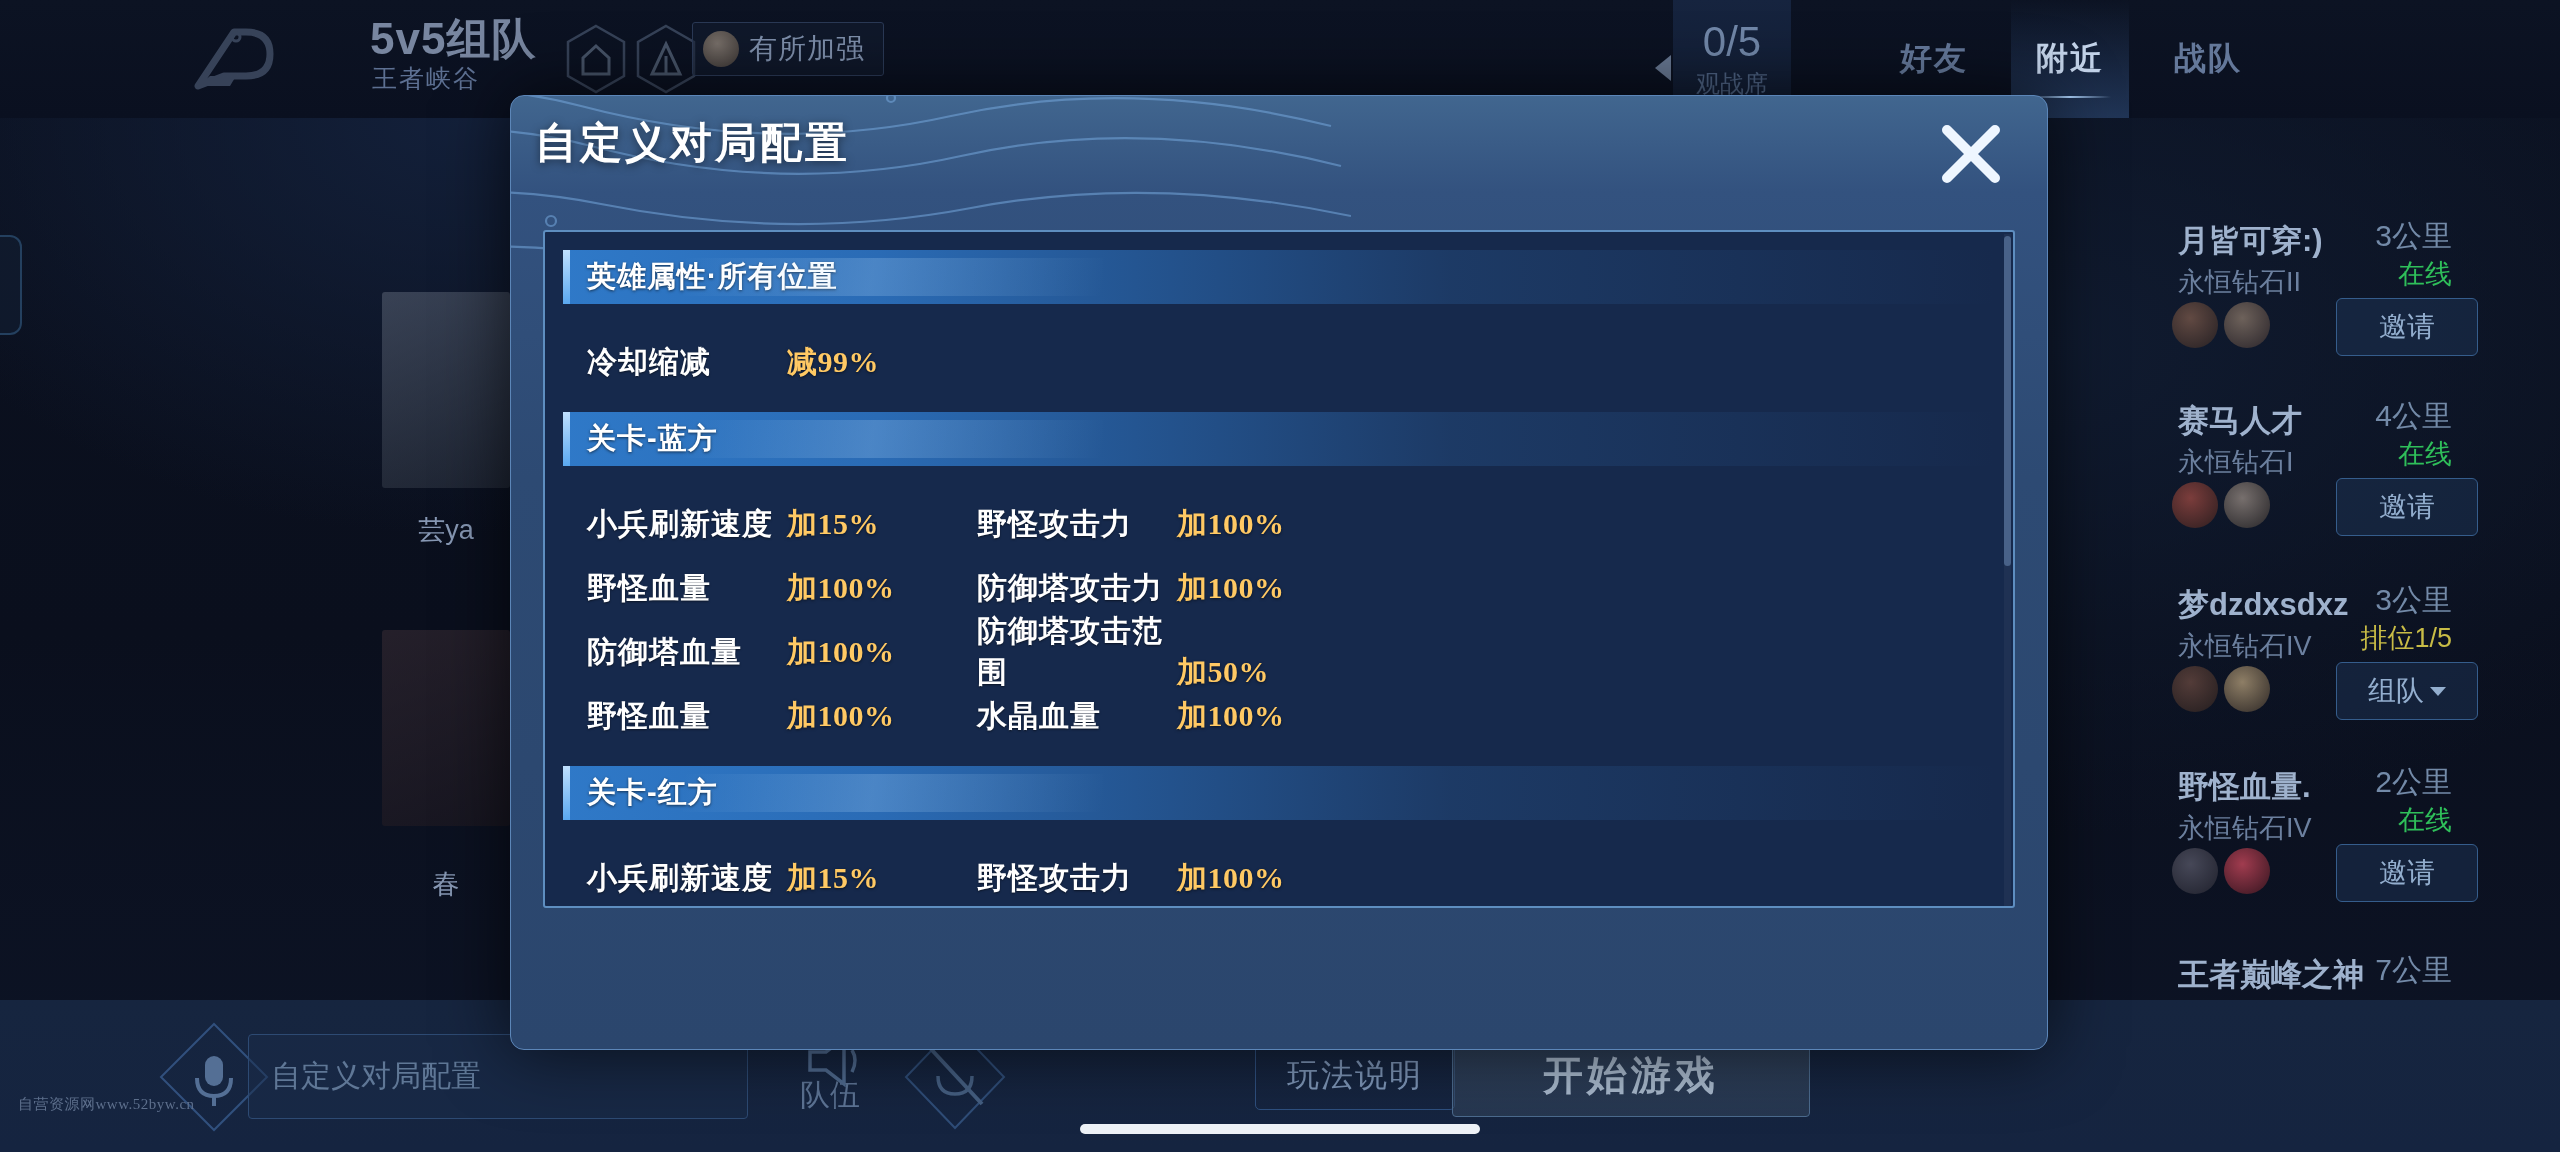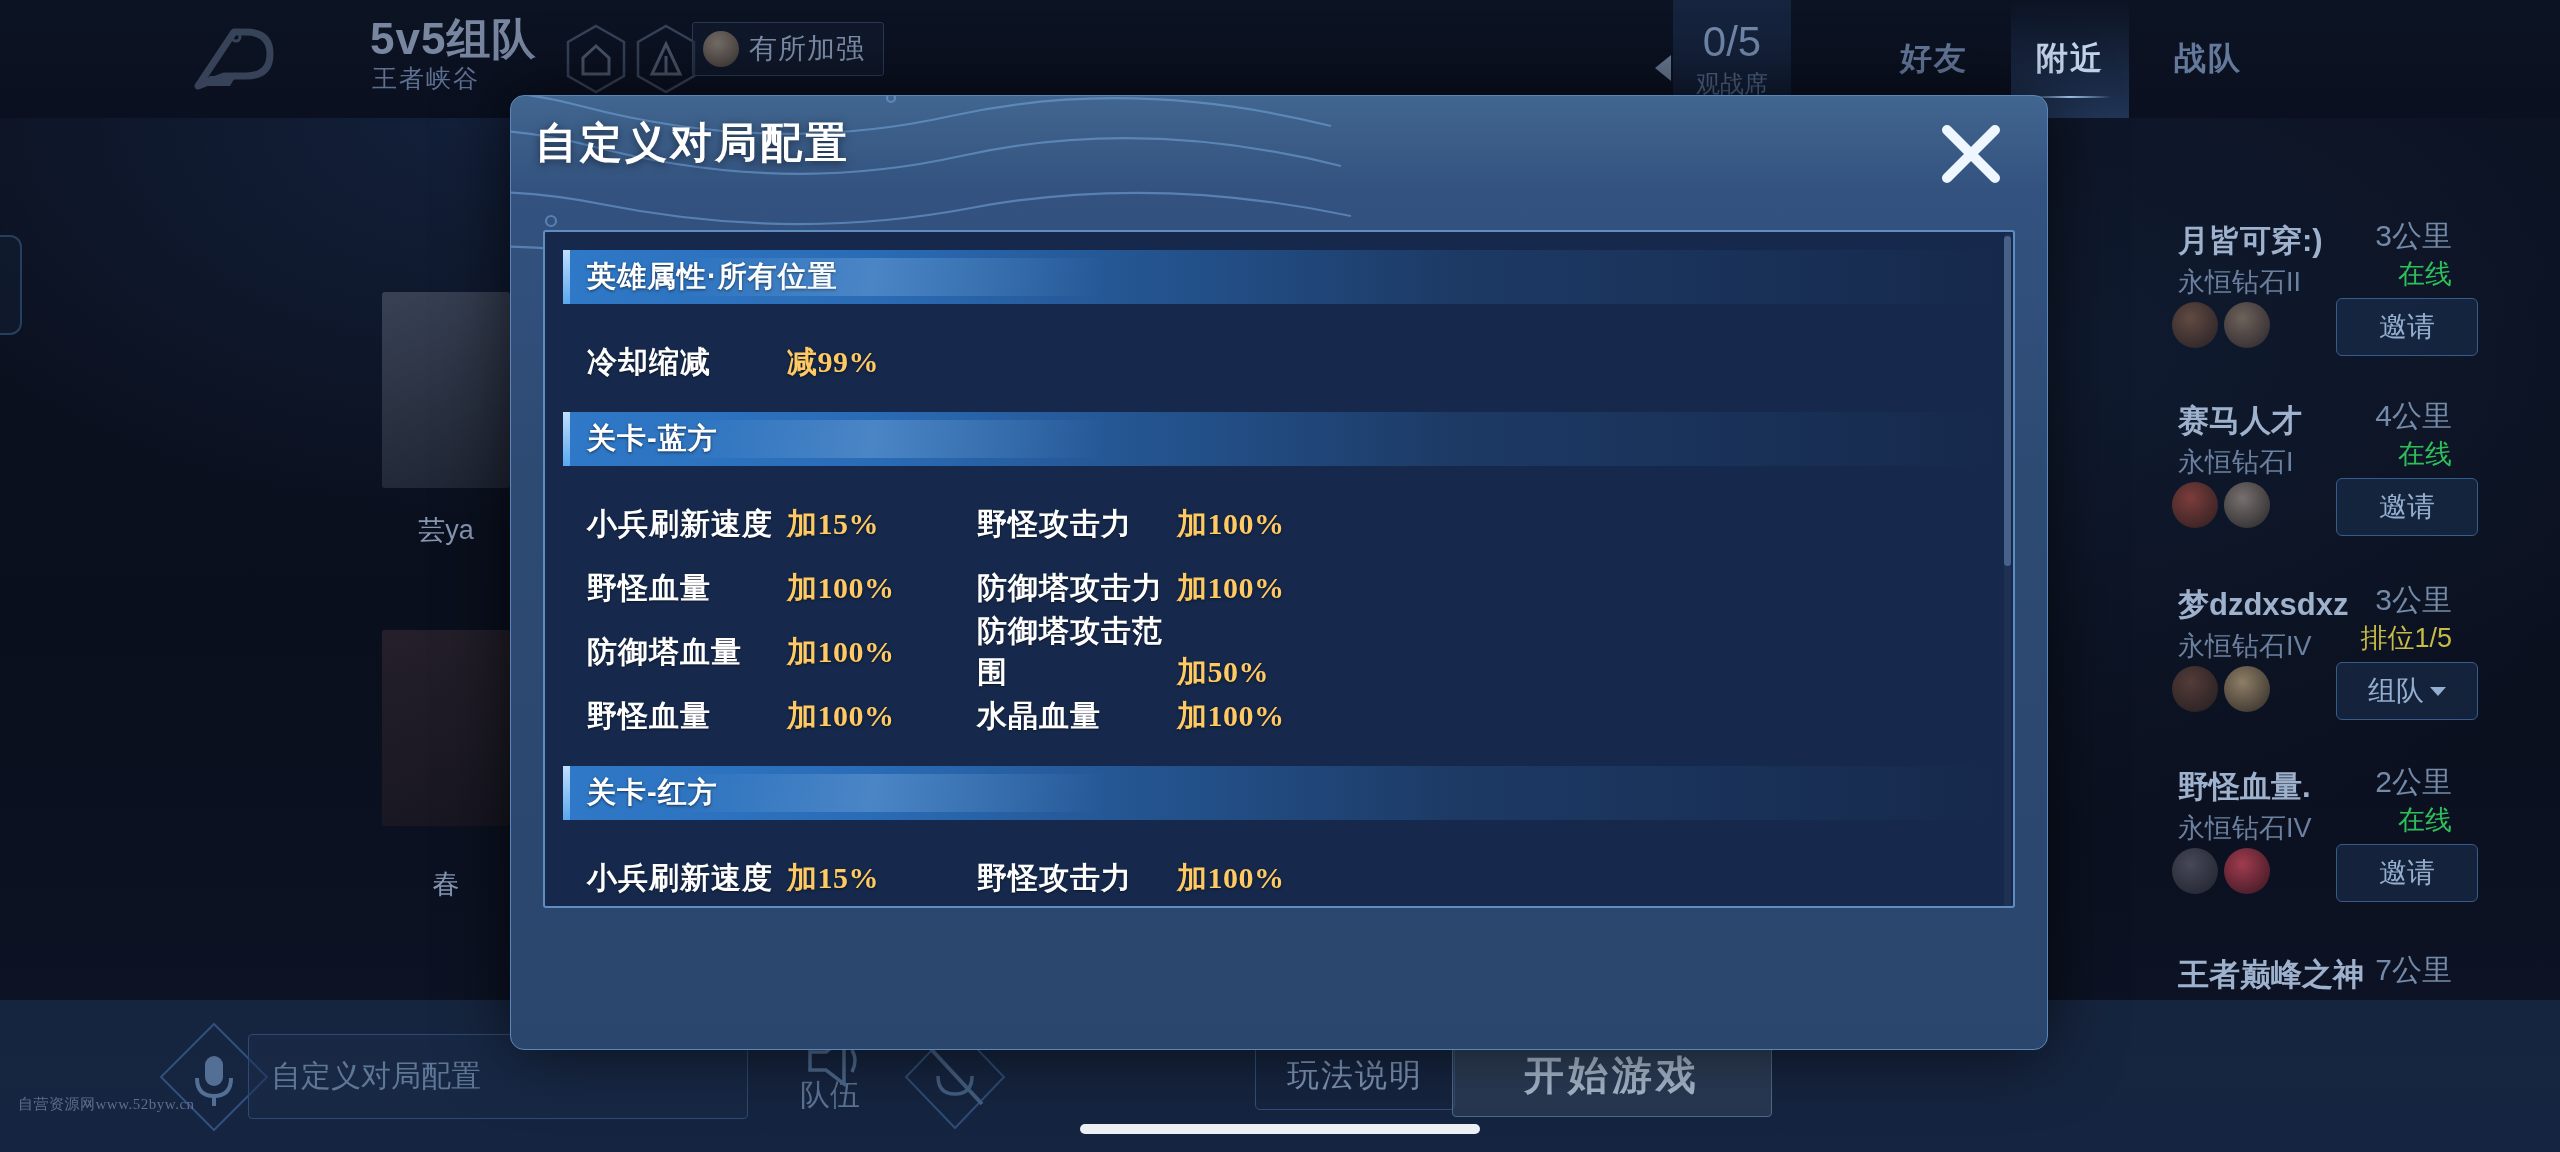"开始游戏" .btn-start { width: 320px -> 358px }
